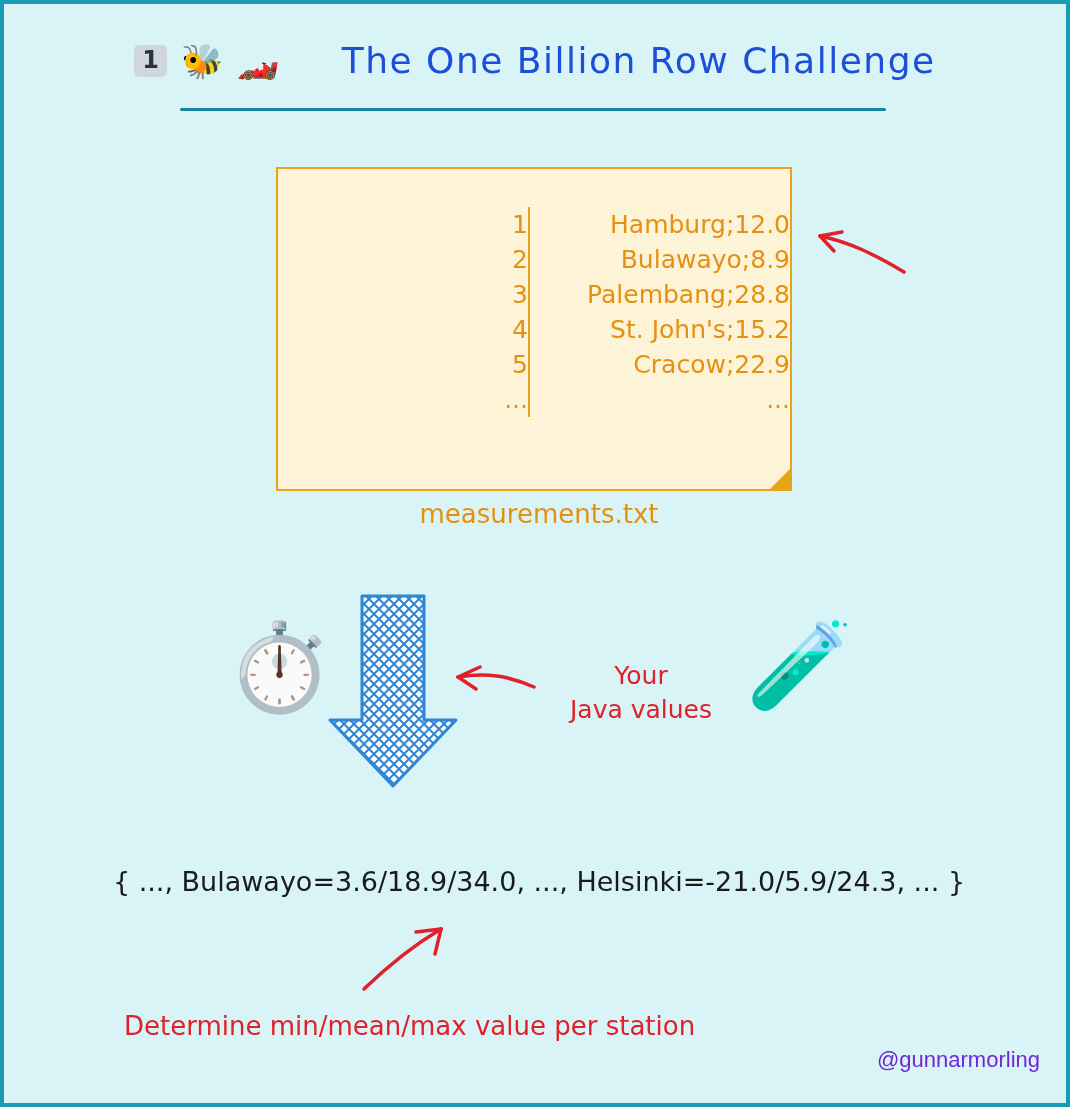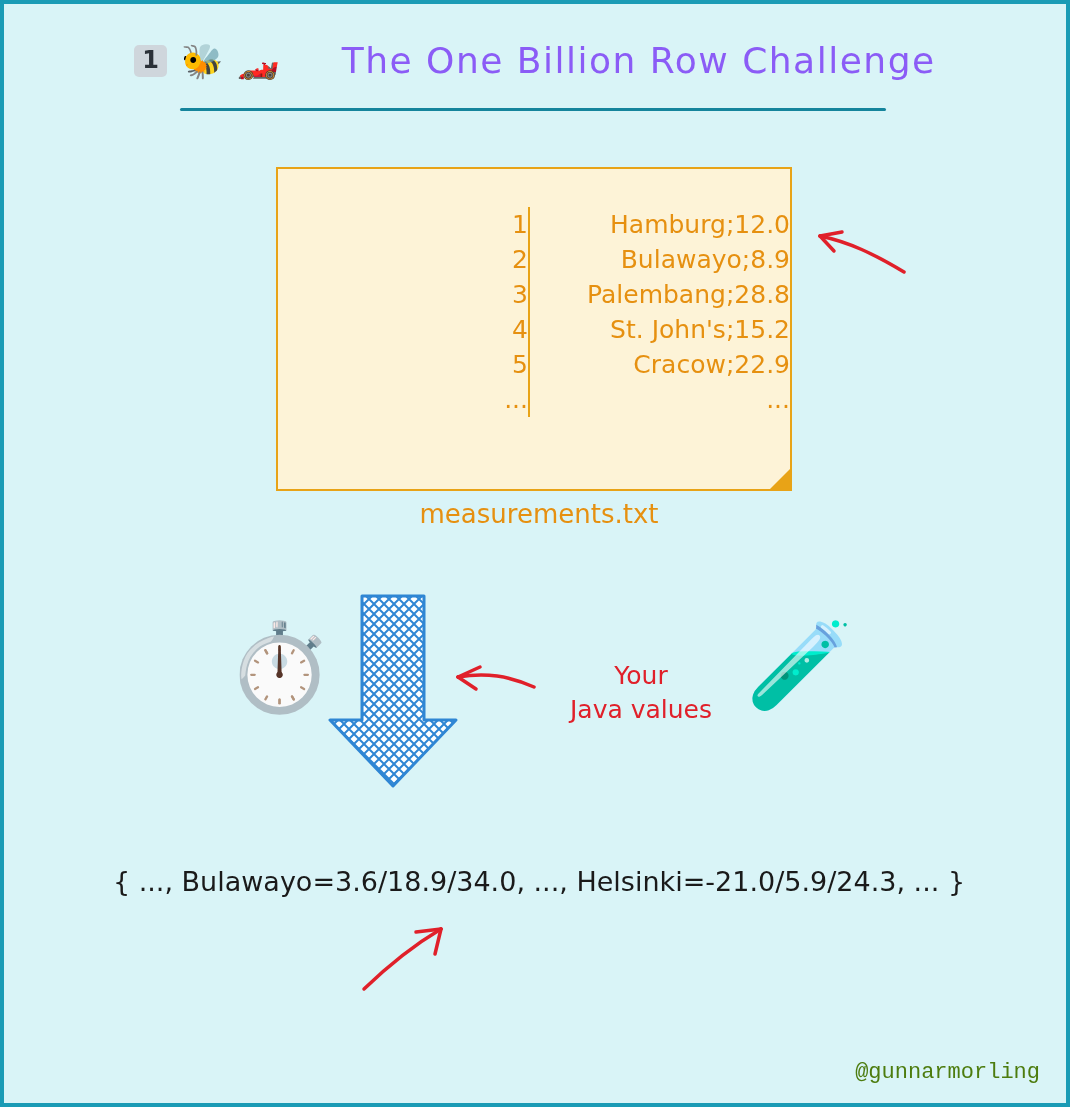"The One Billion Row Challenge" #title-text { color: #8b5cf6 -> #1d4ed8 }
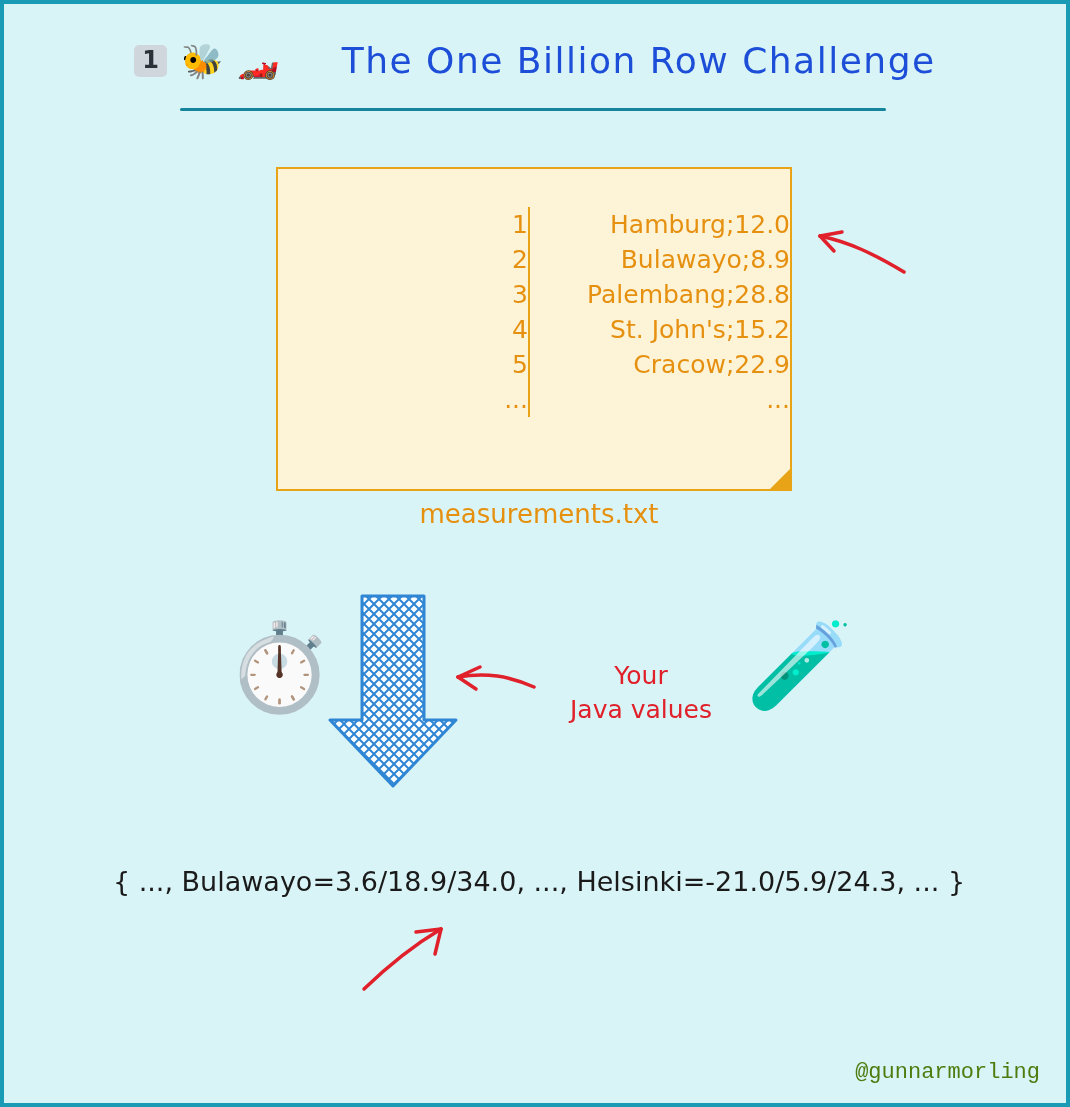"Determine min/mean/max value per station" div.annotation { html: none -> <div>Determine min/mean/max value per station</div> }
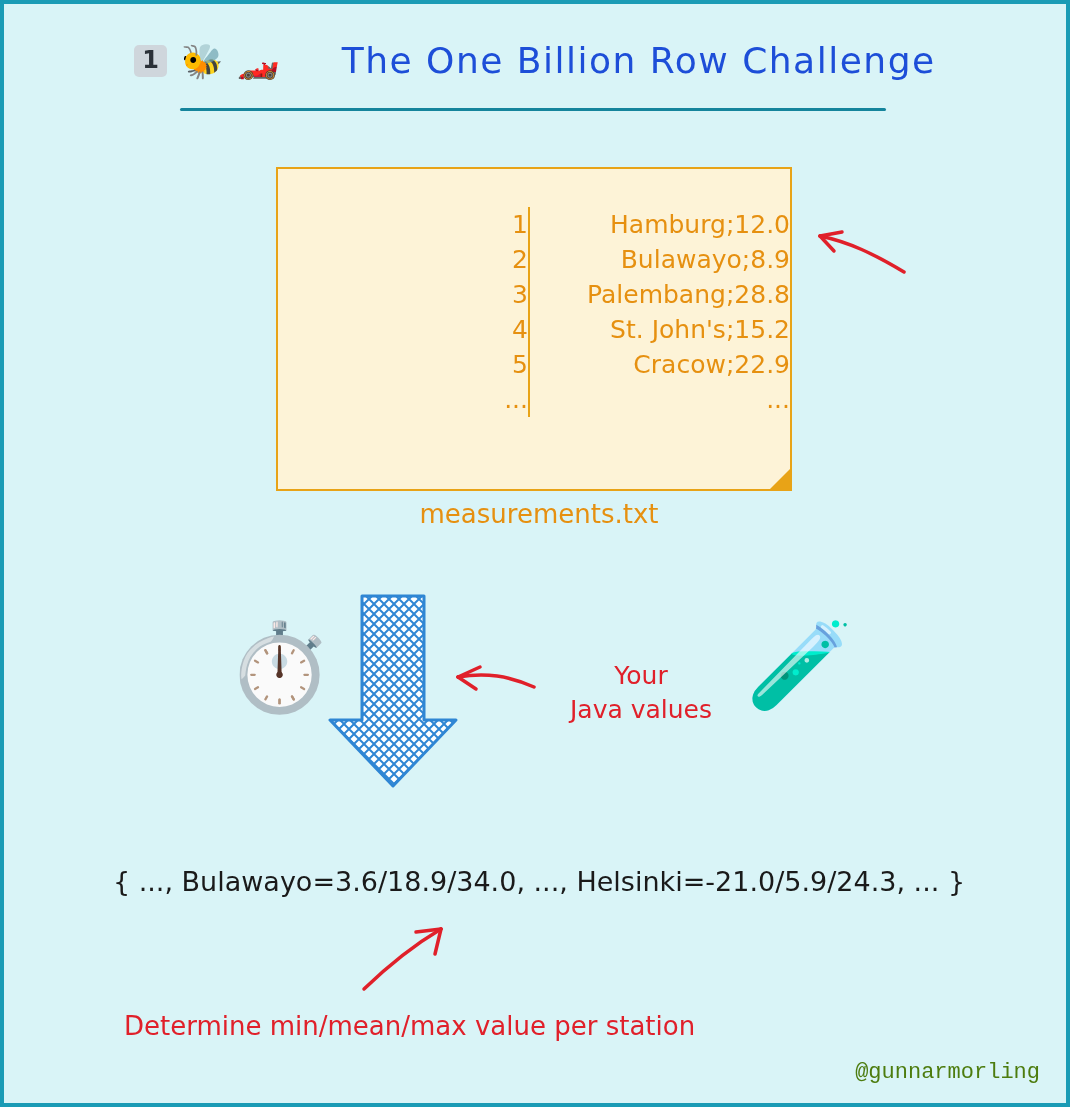"@gunnarmorling" #handle { bottom: 18px -> 30px; color: #4d7c0f -> #6d28d9; font-family: Liberation Mono, monospace -> Liberation Sans, sans-serif }
